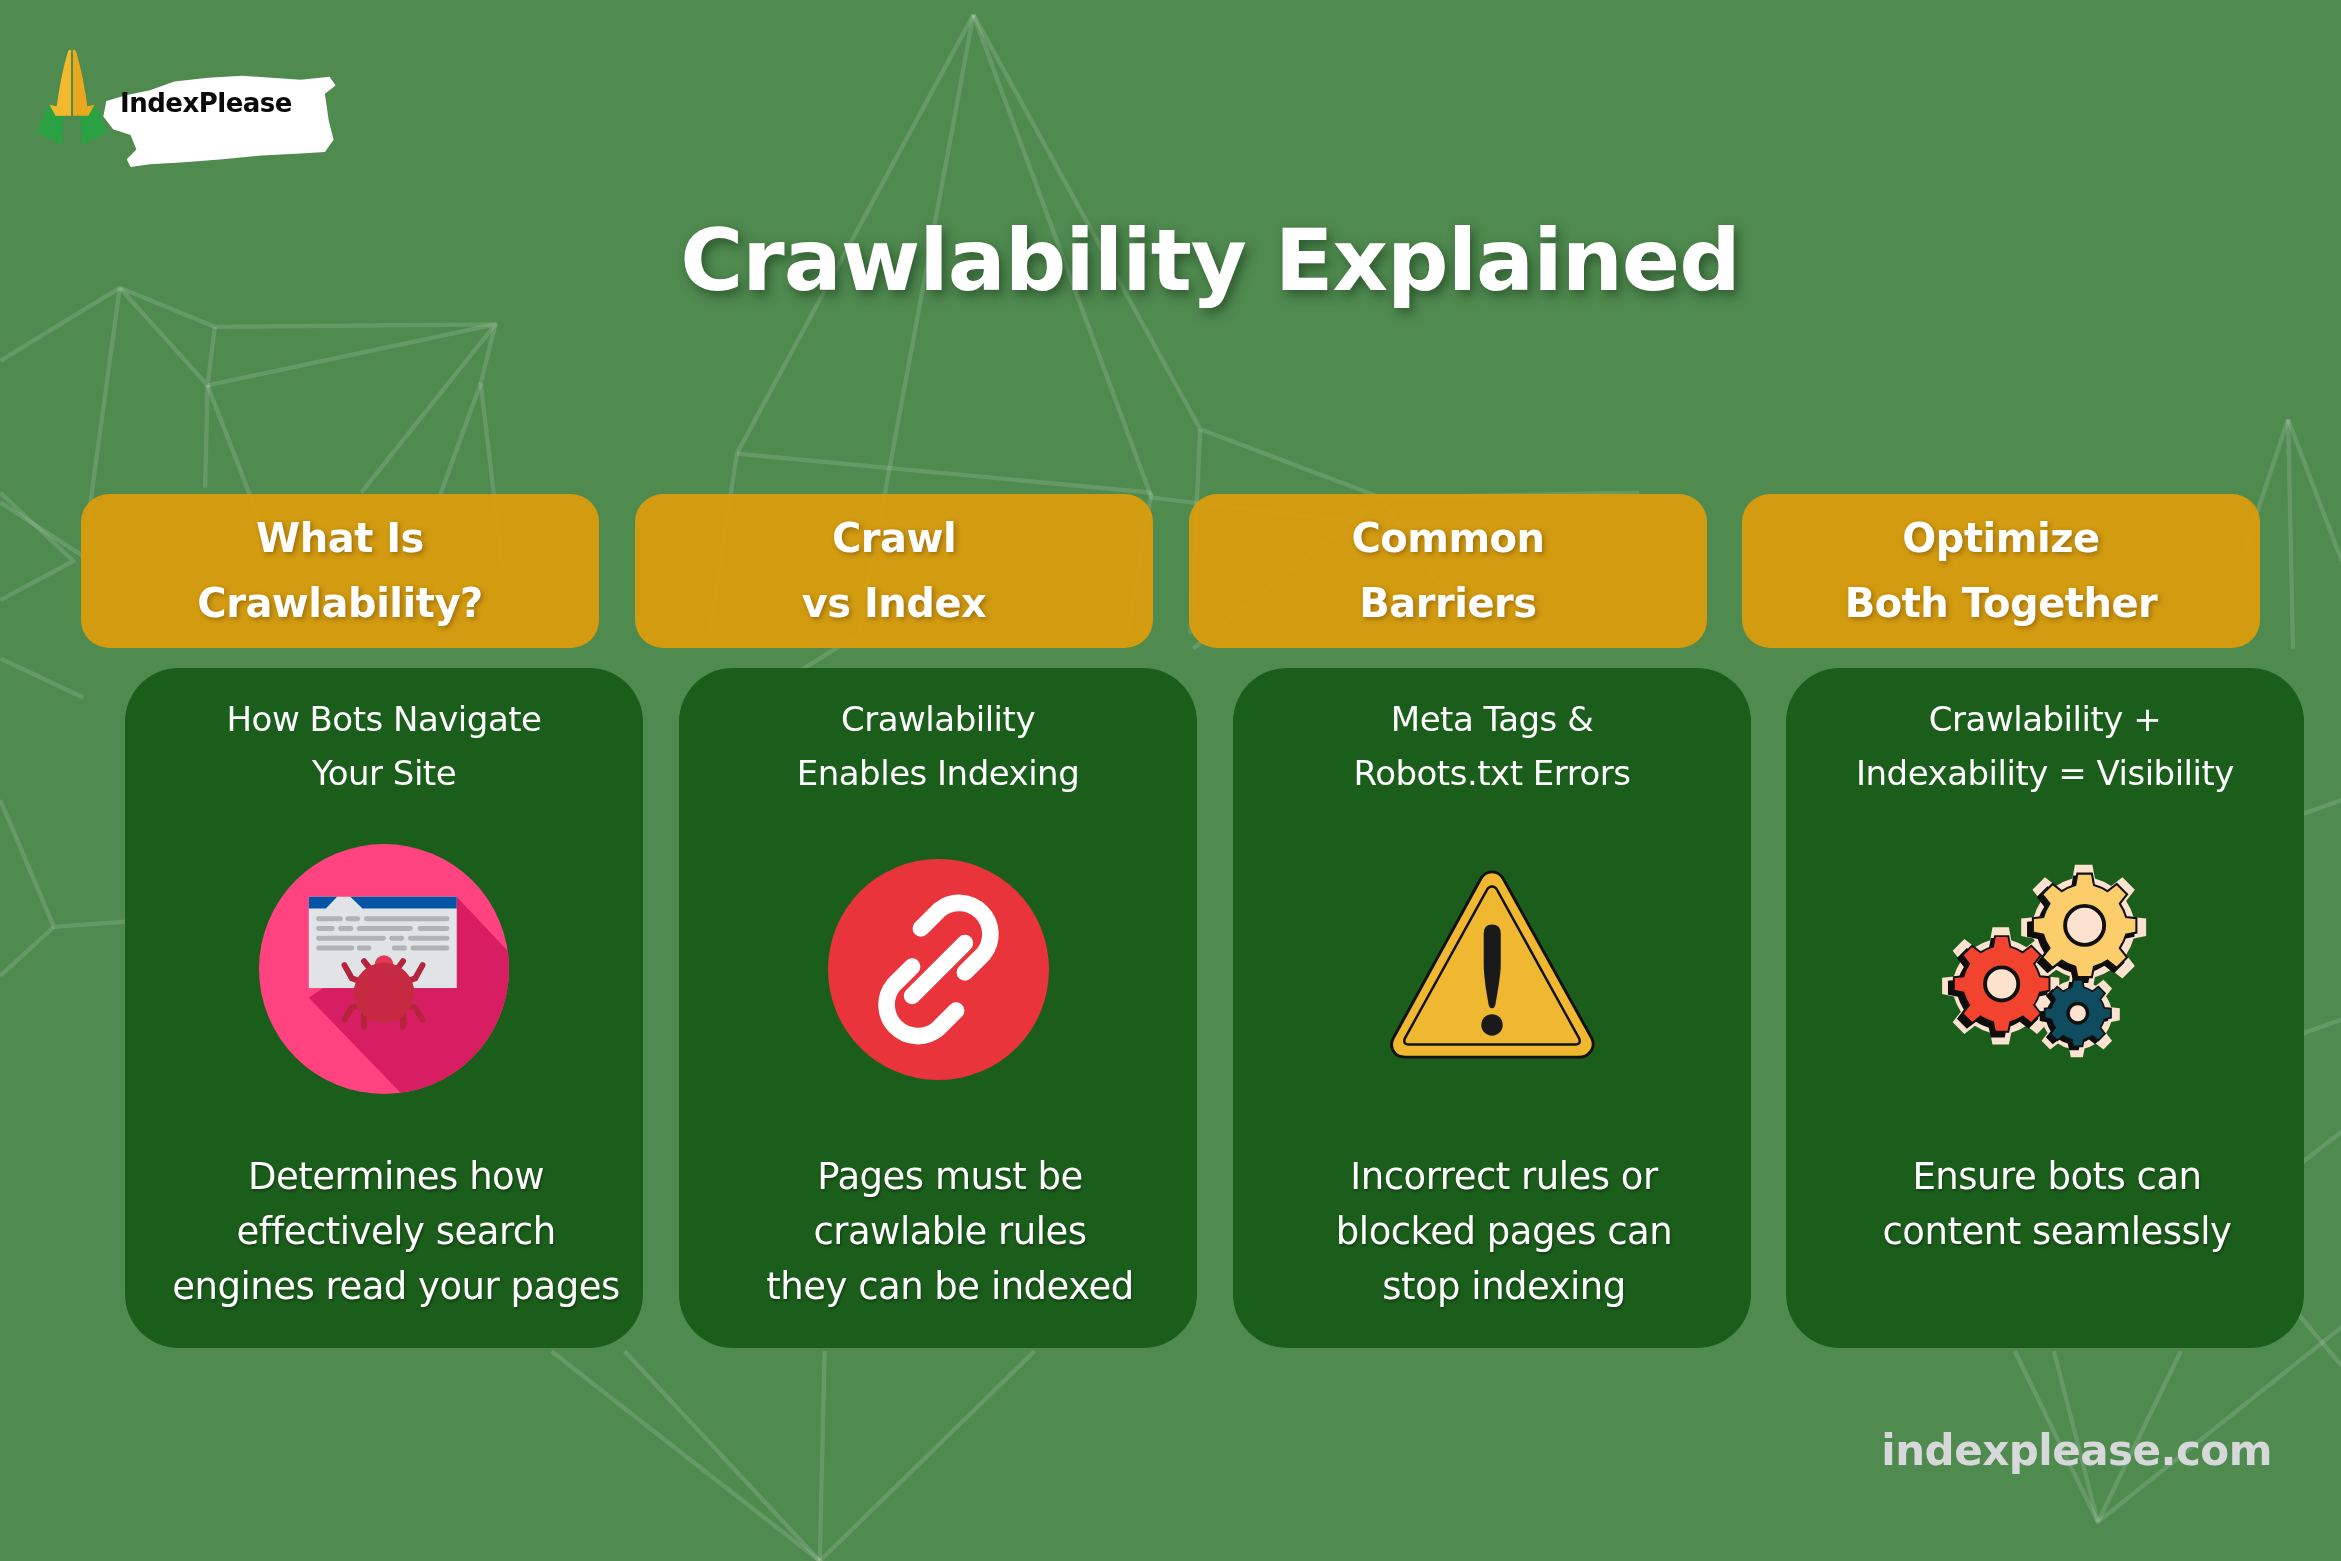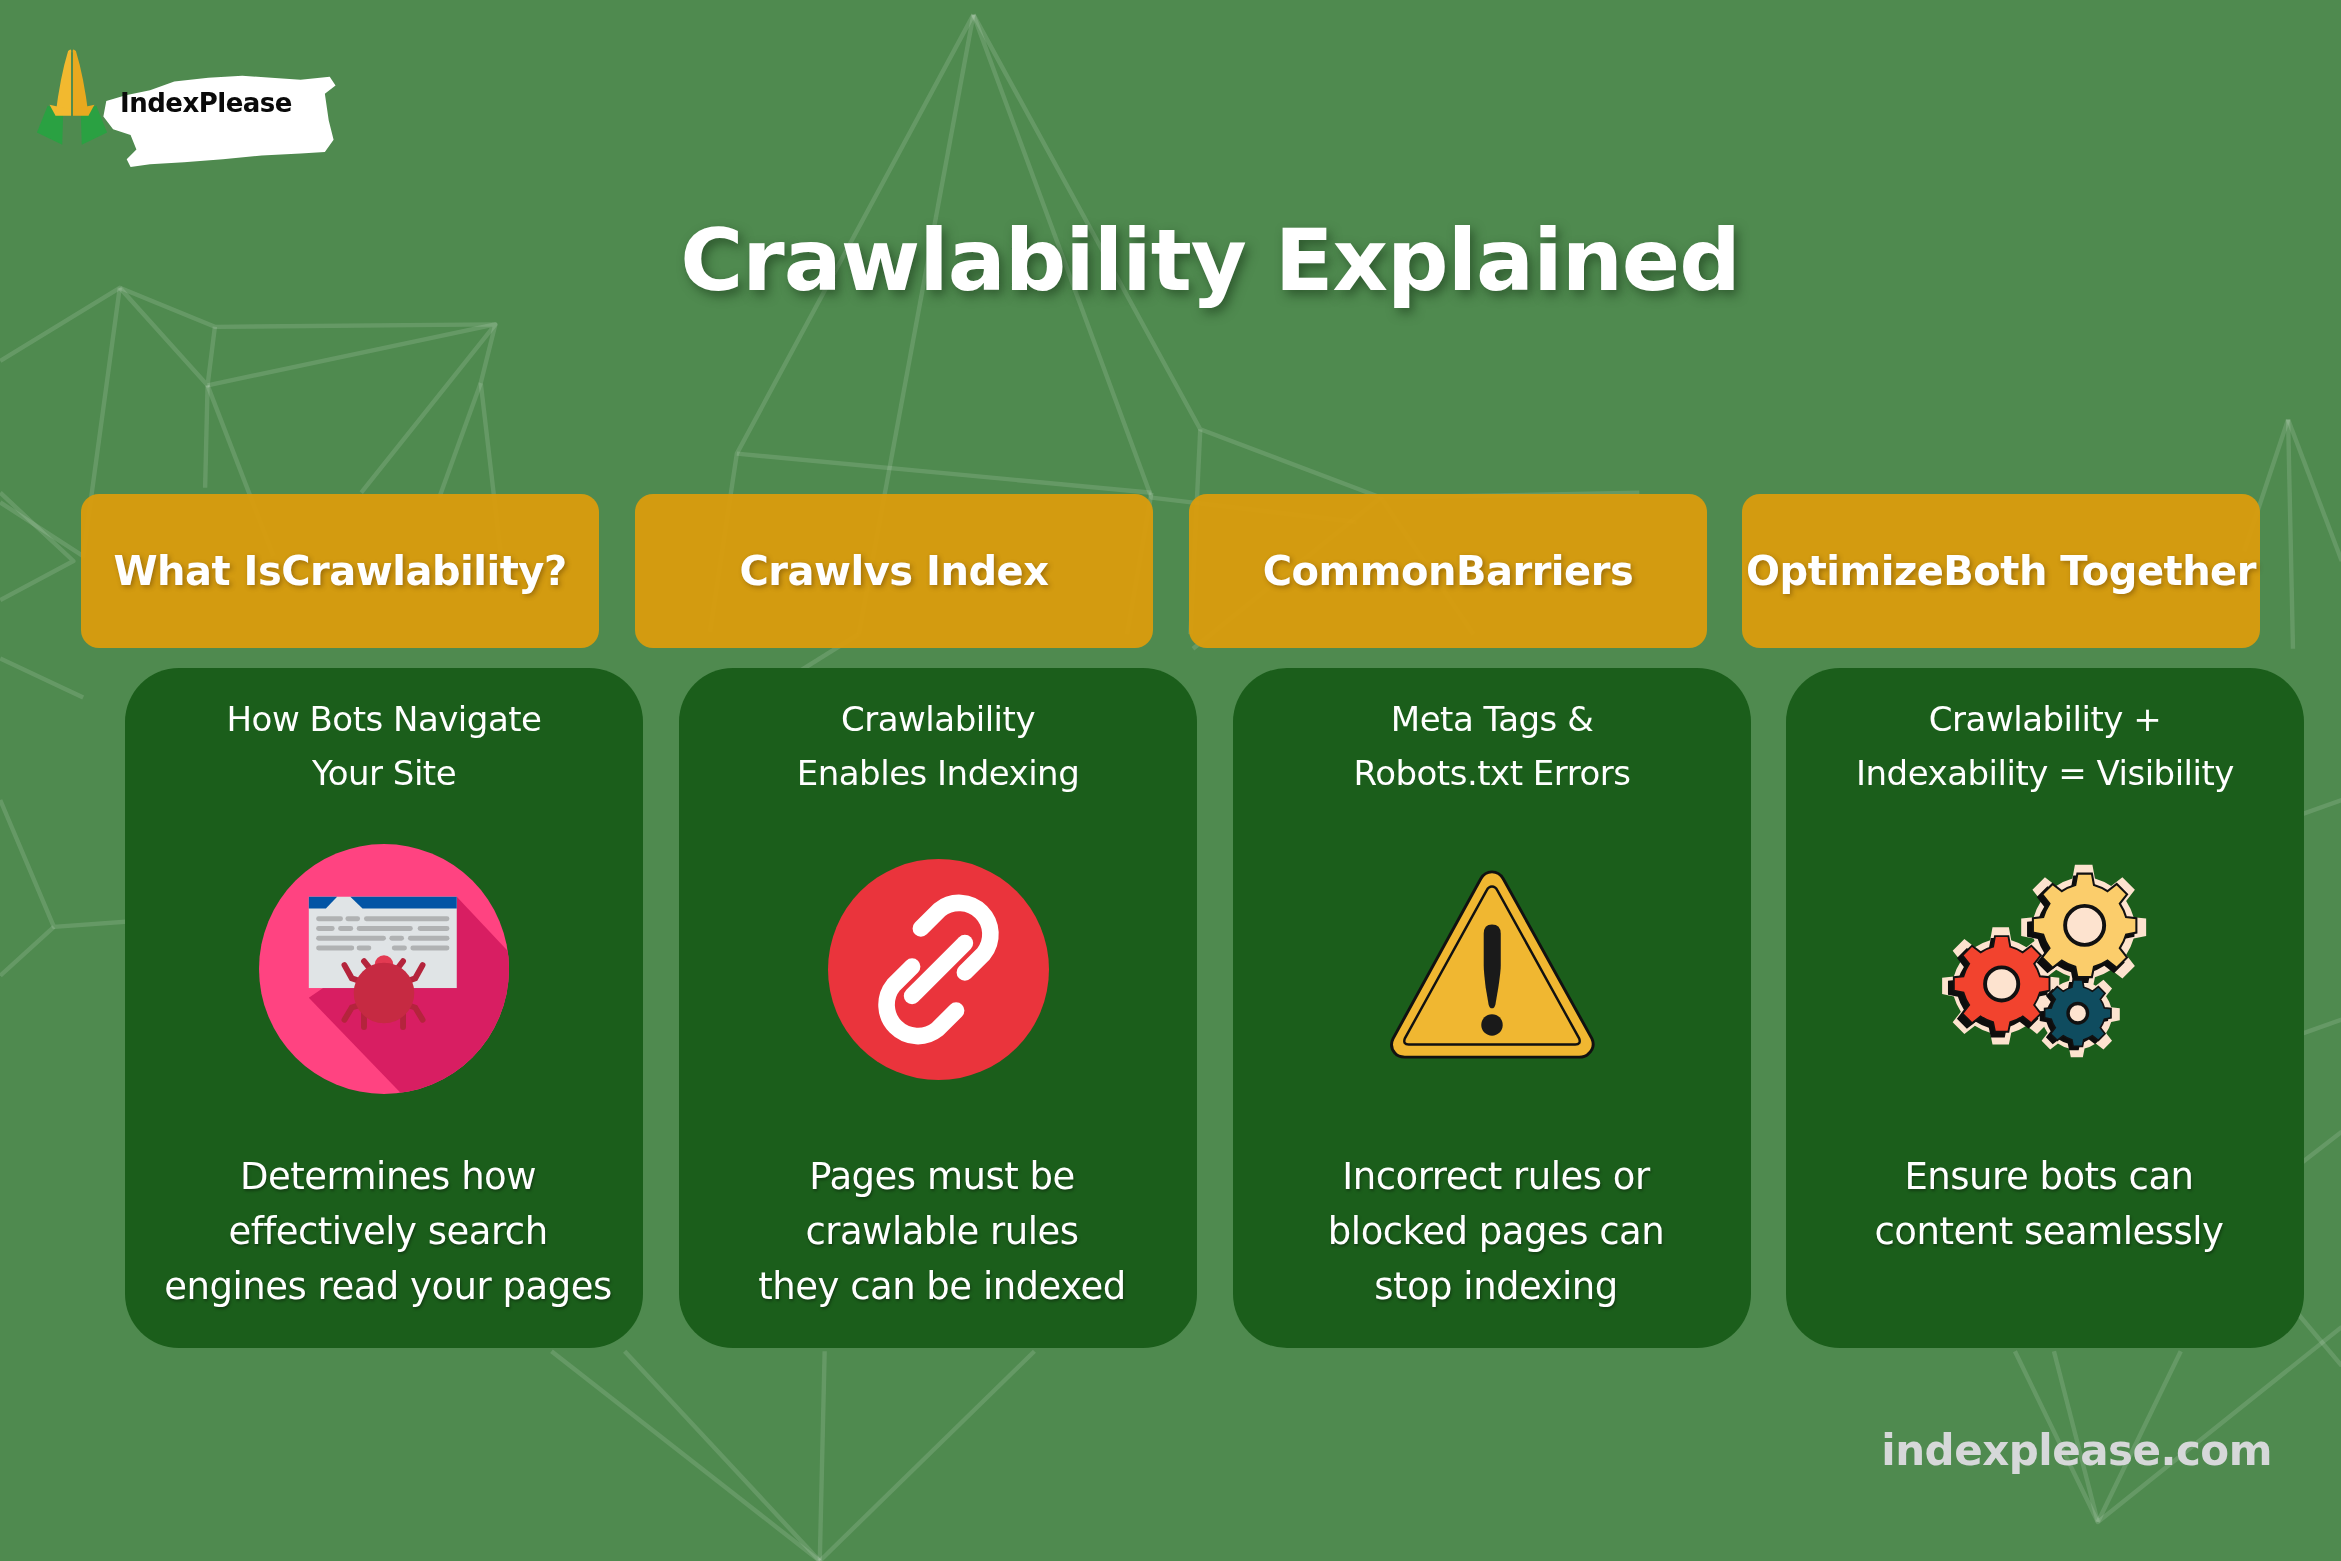"What Is" .card-header { border-radius: 18px -> 28px; flex-direction: row -> column }
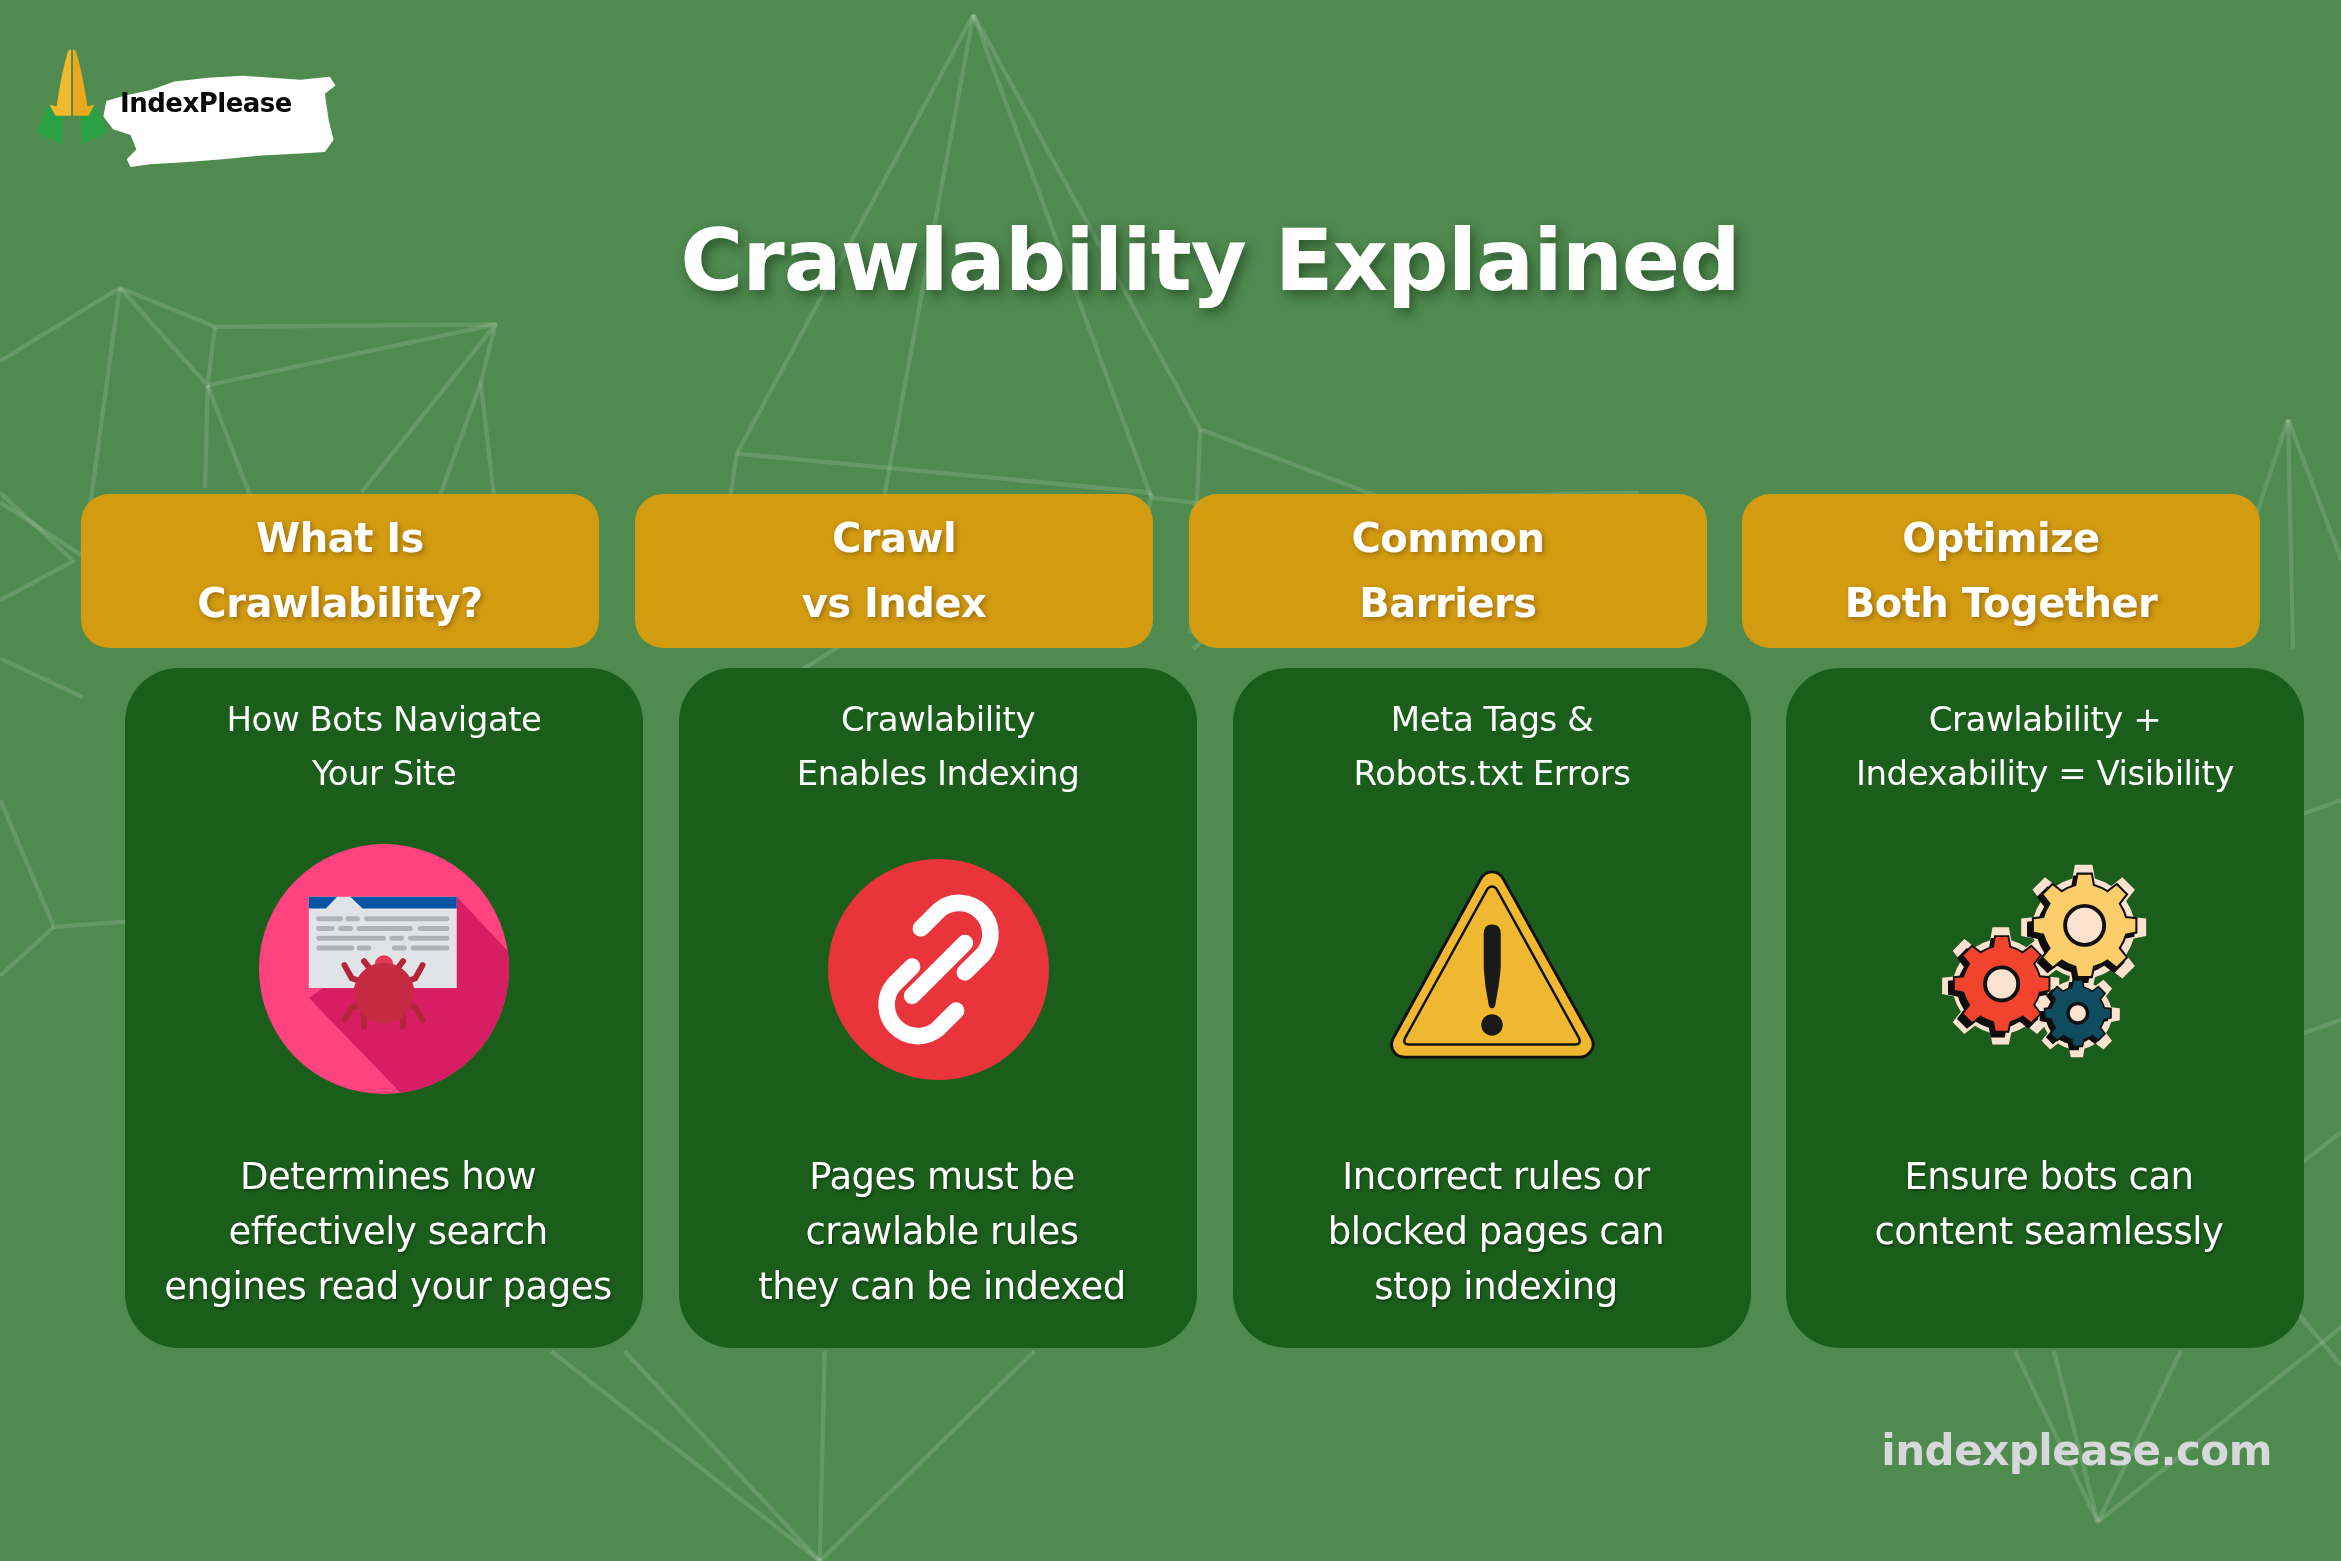"Determines how" .desc-text { left: 4px -> 12px }
